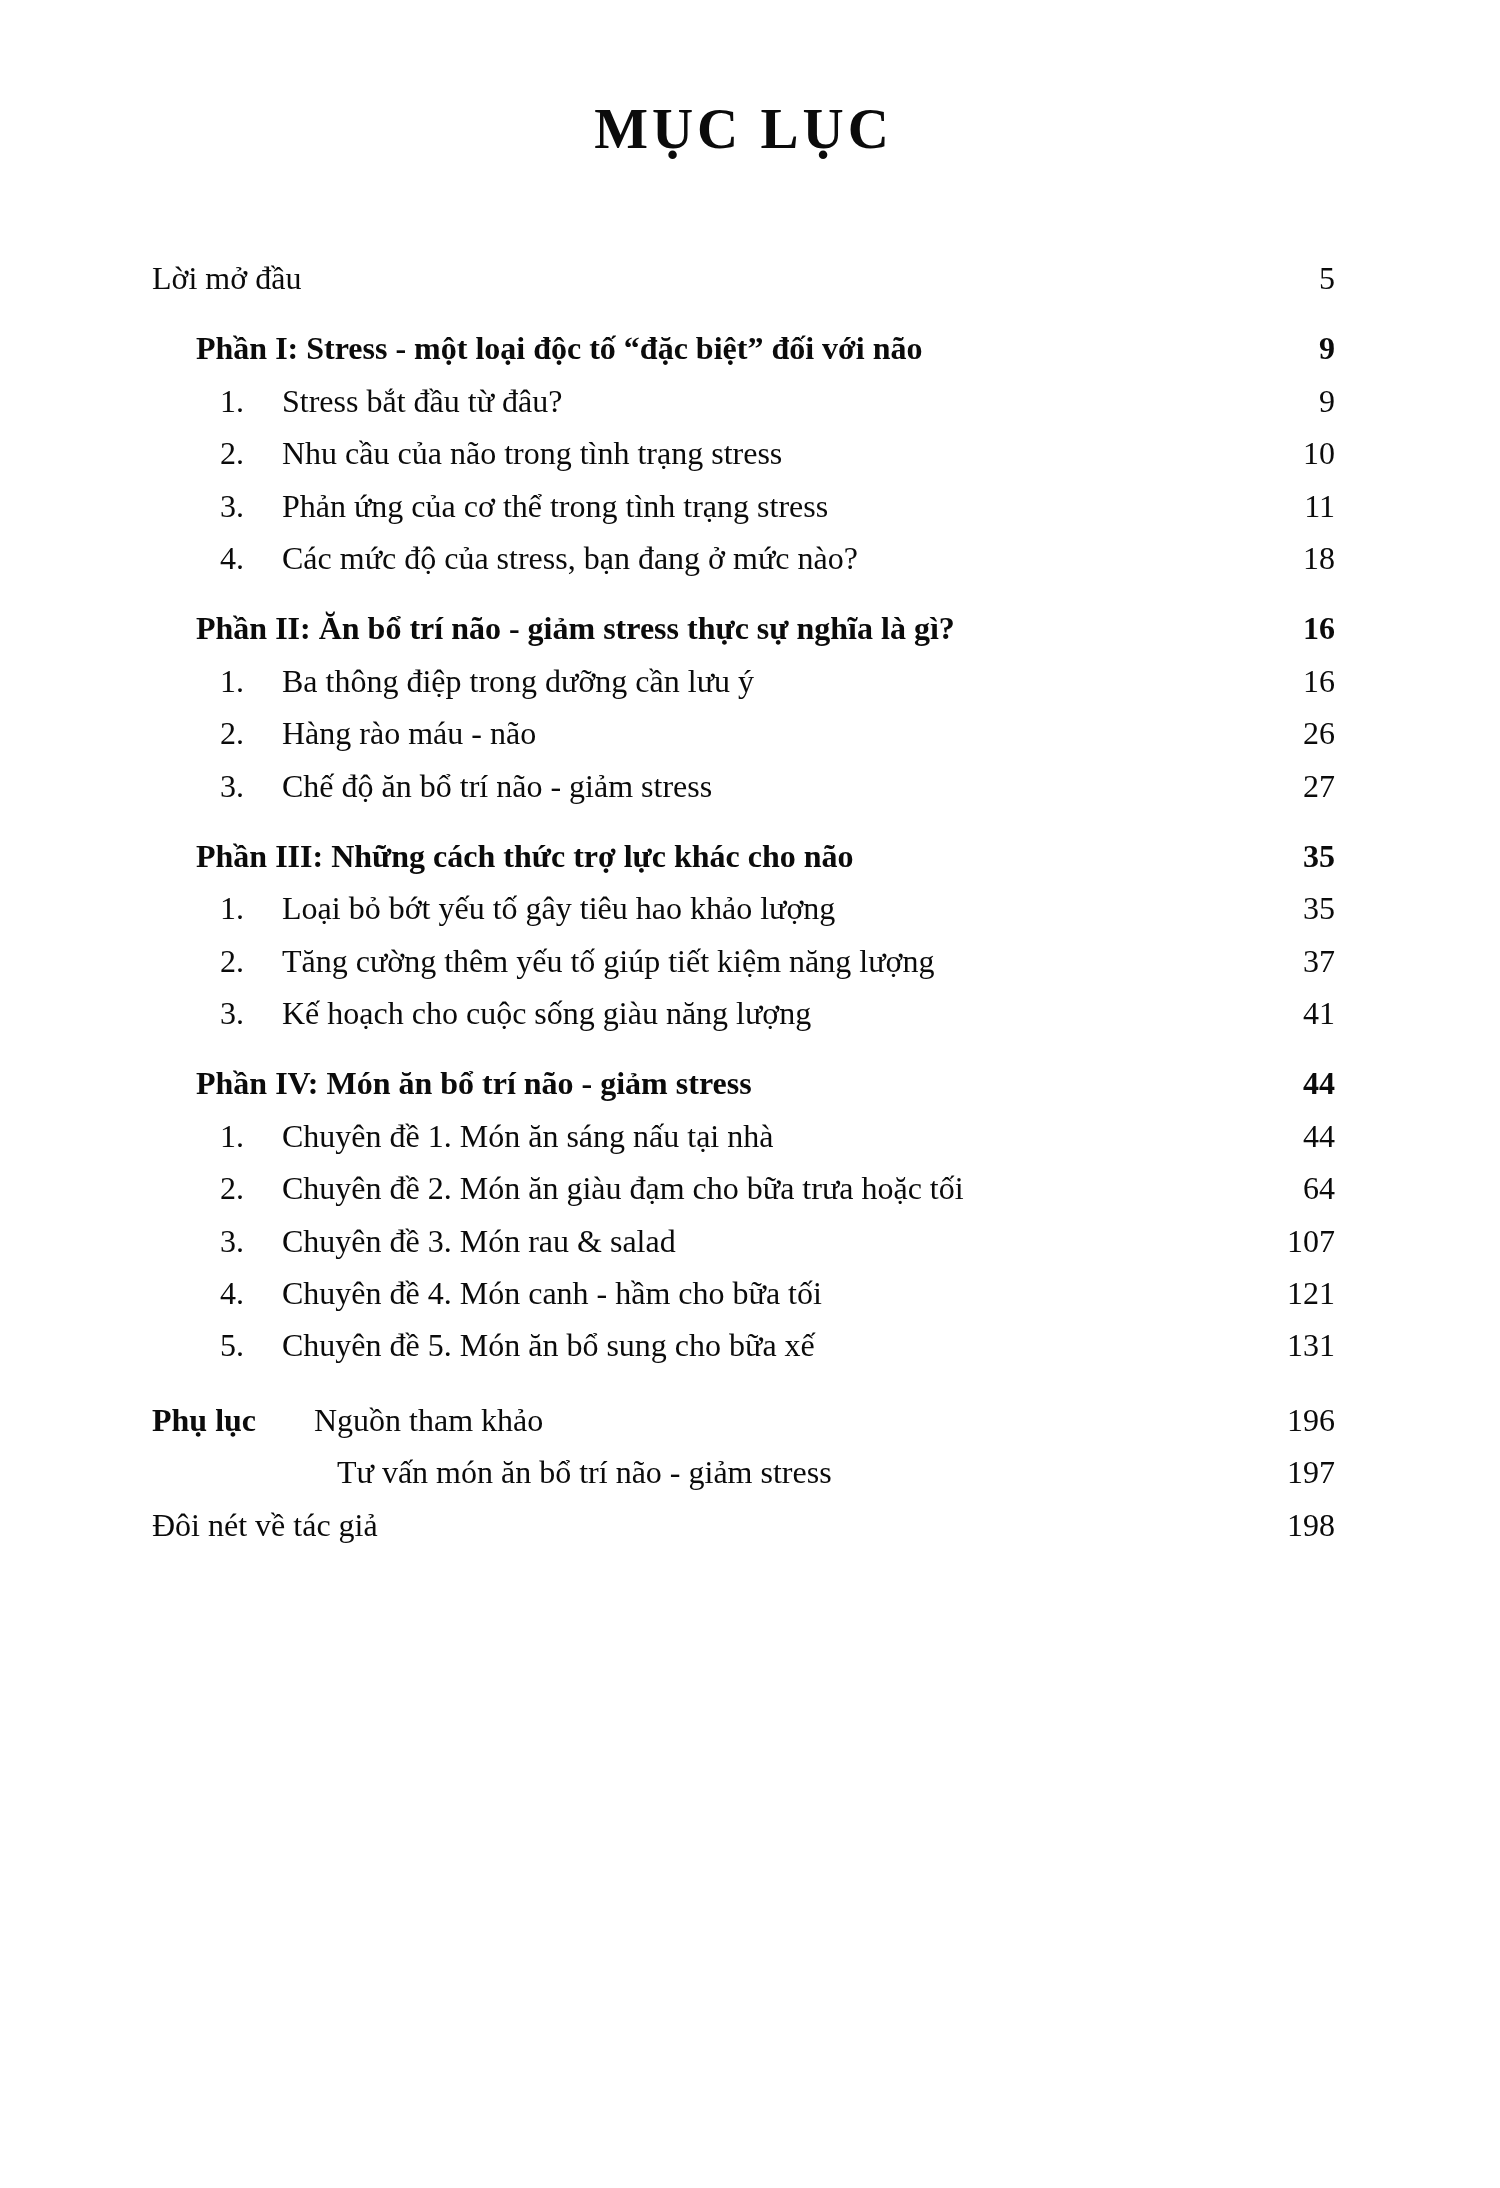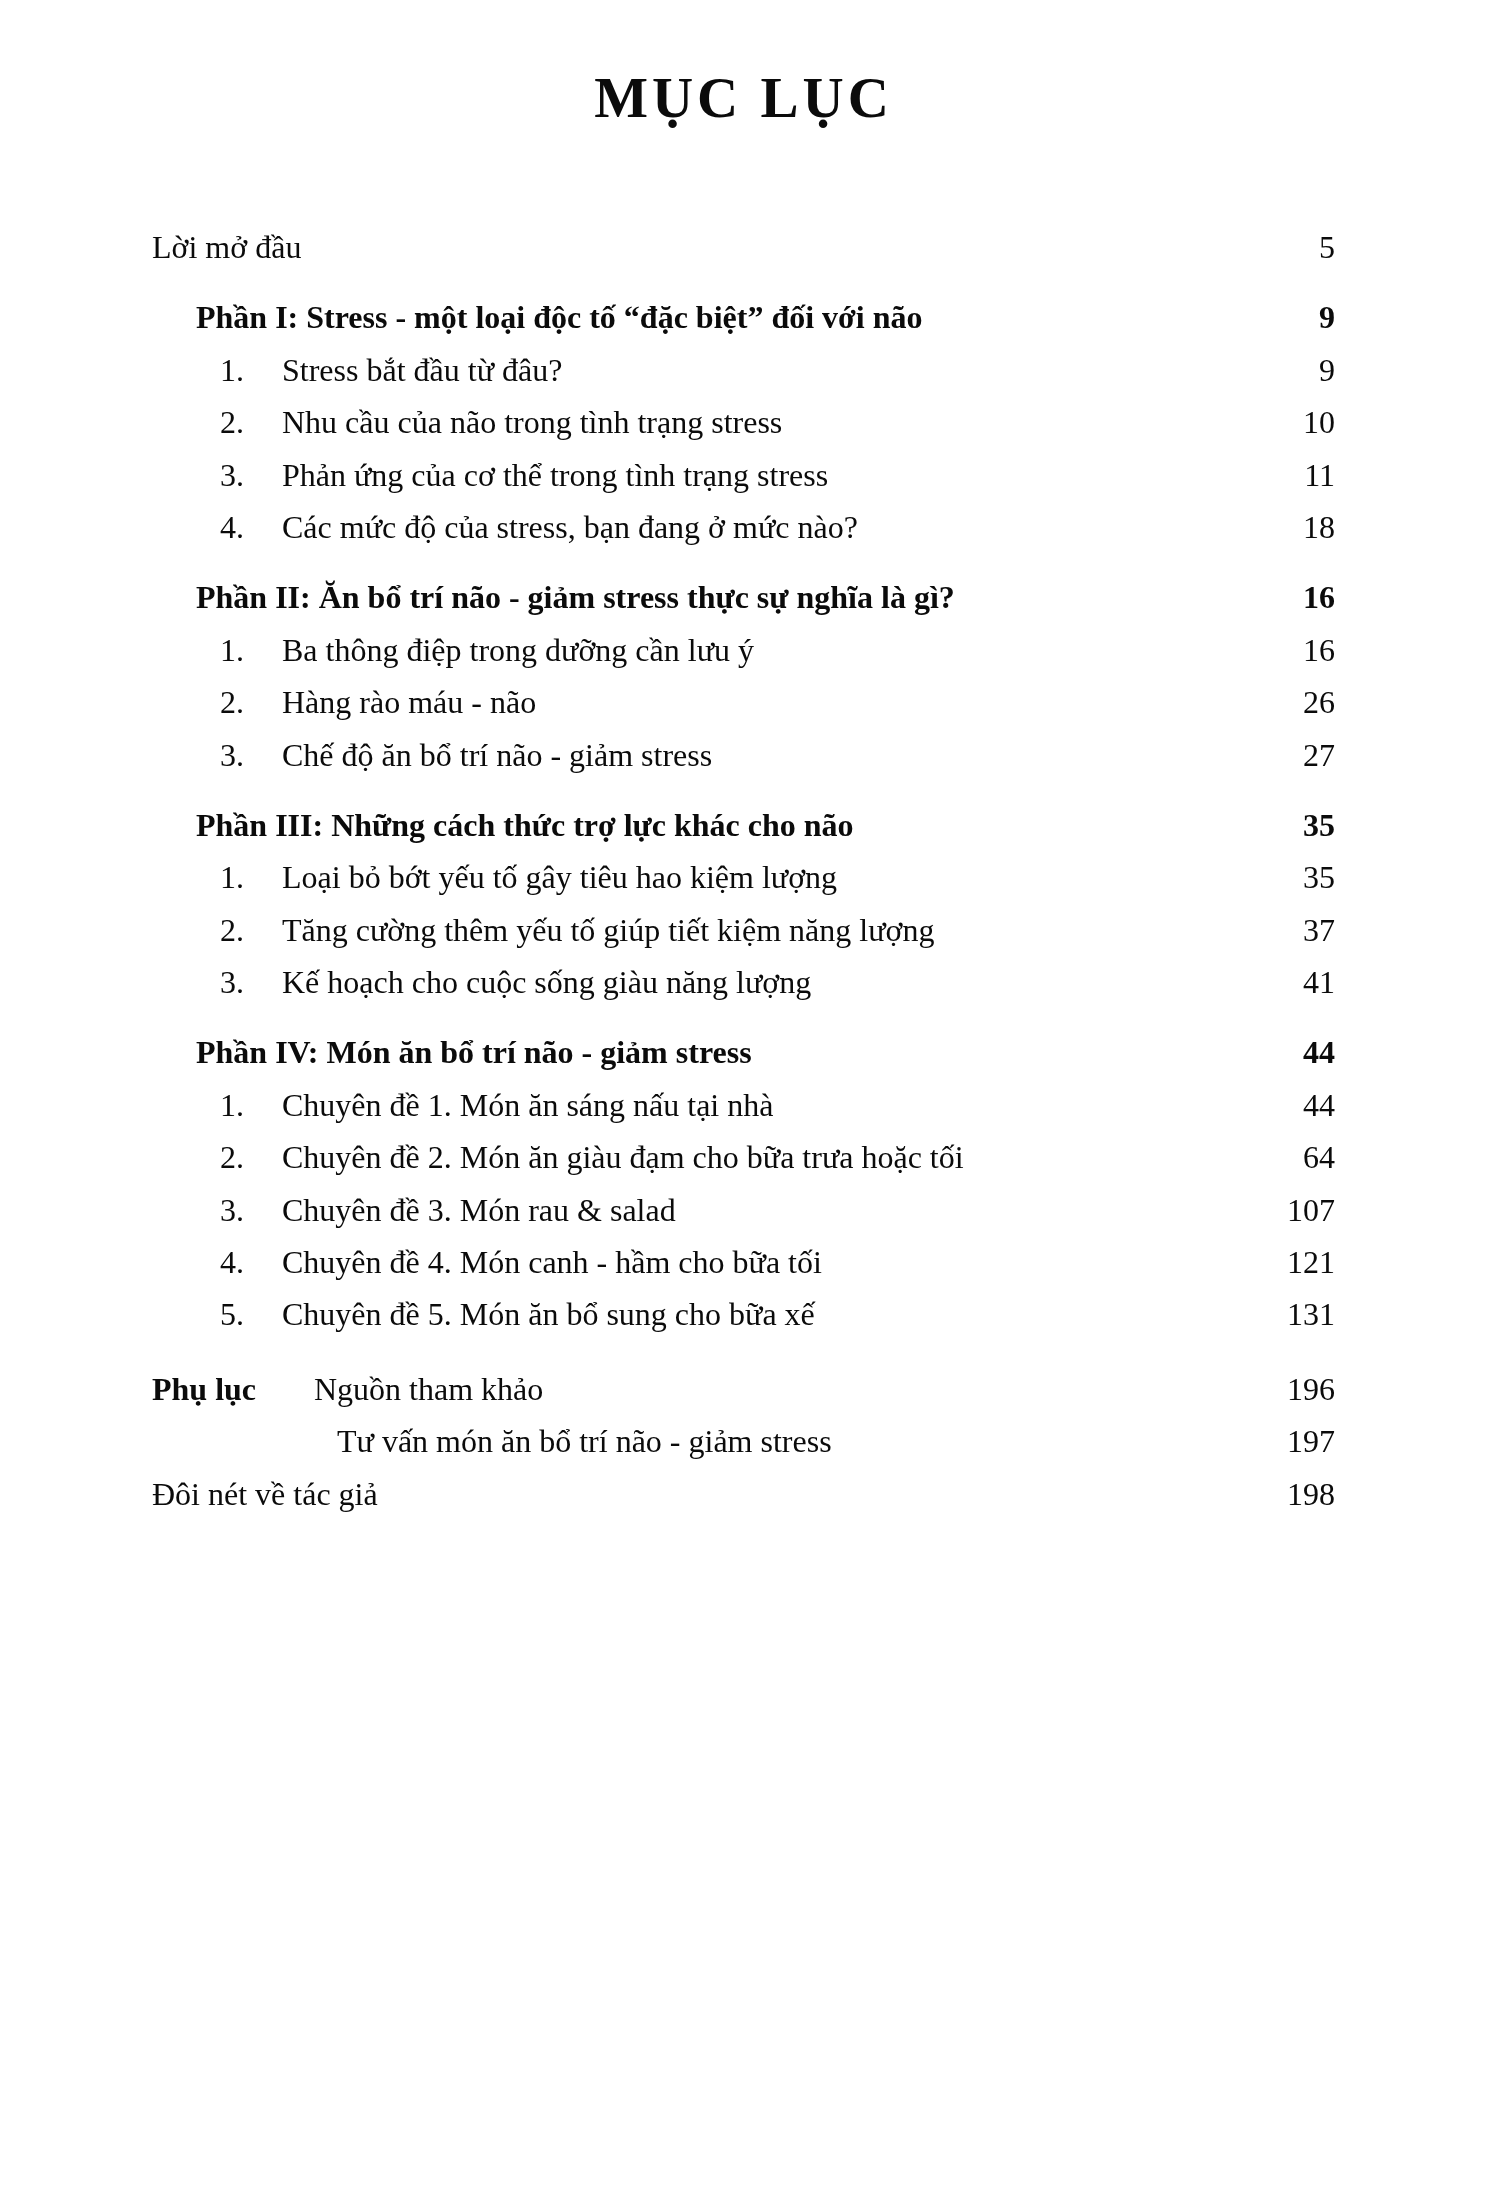"MỤC LỤC" .page { padding: 65px 165px 0 152px -> 96px 165px 0 152px }
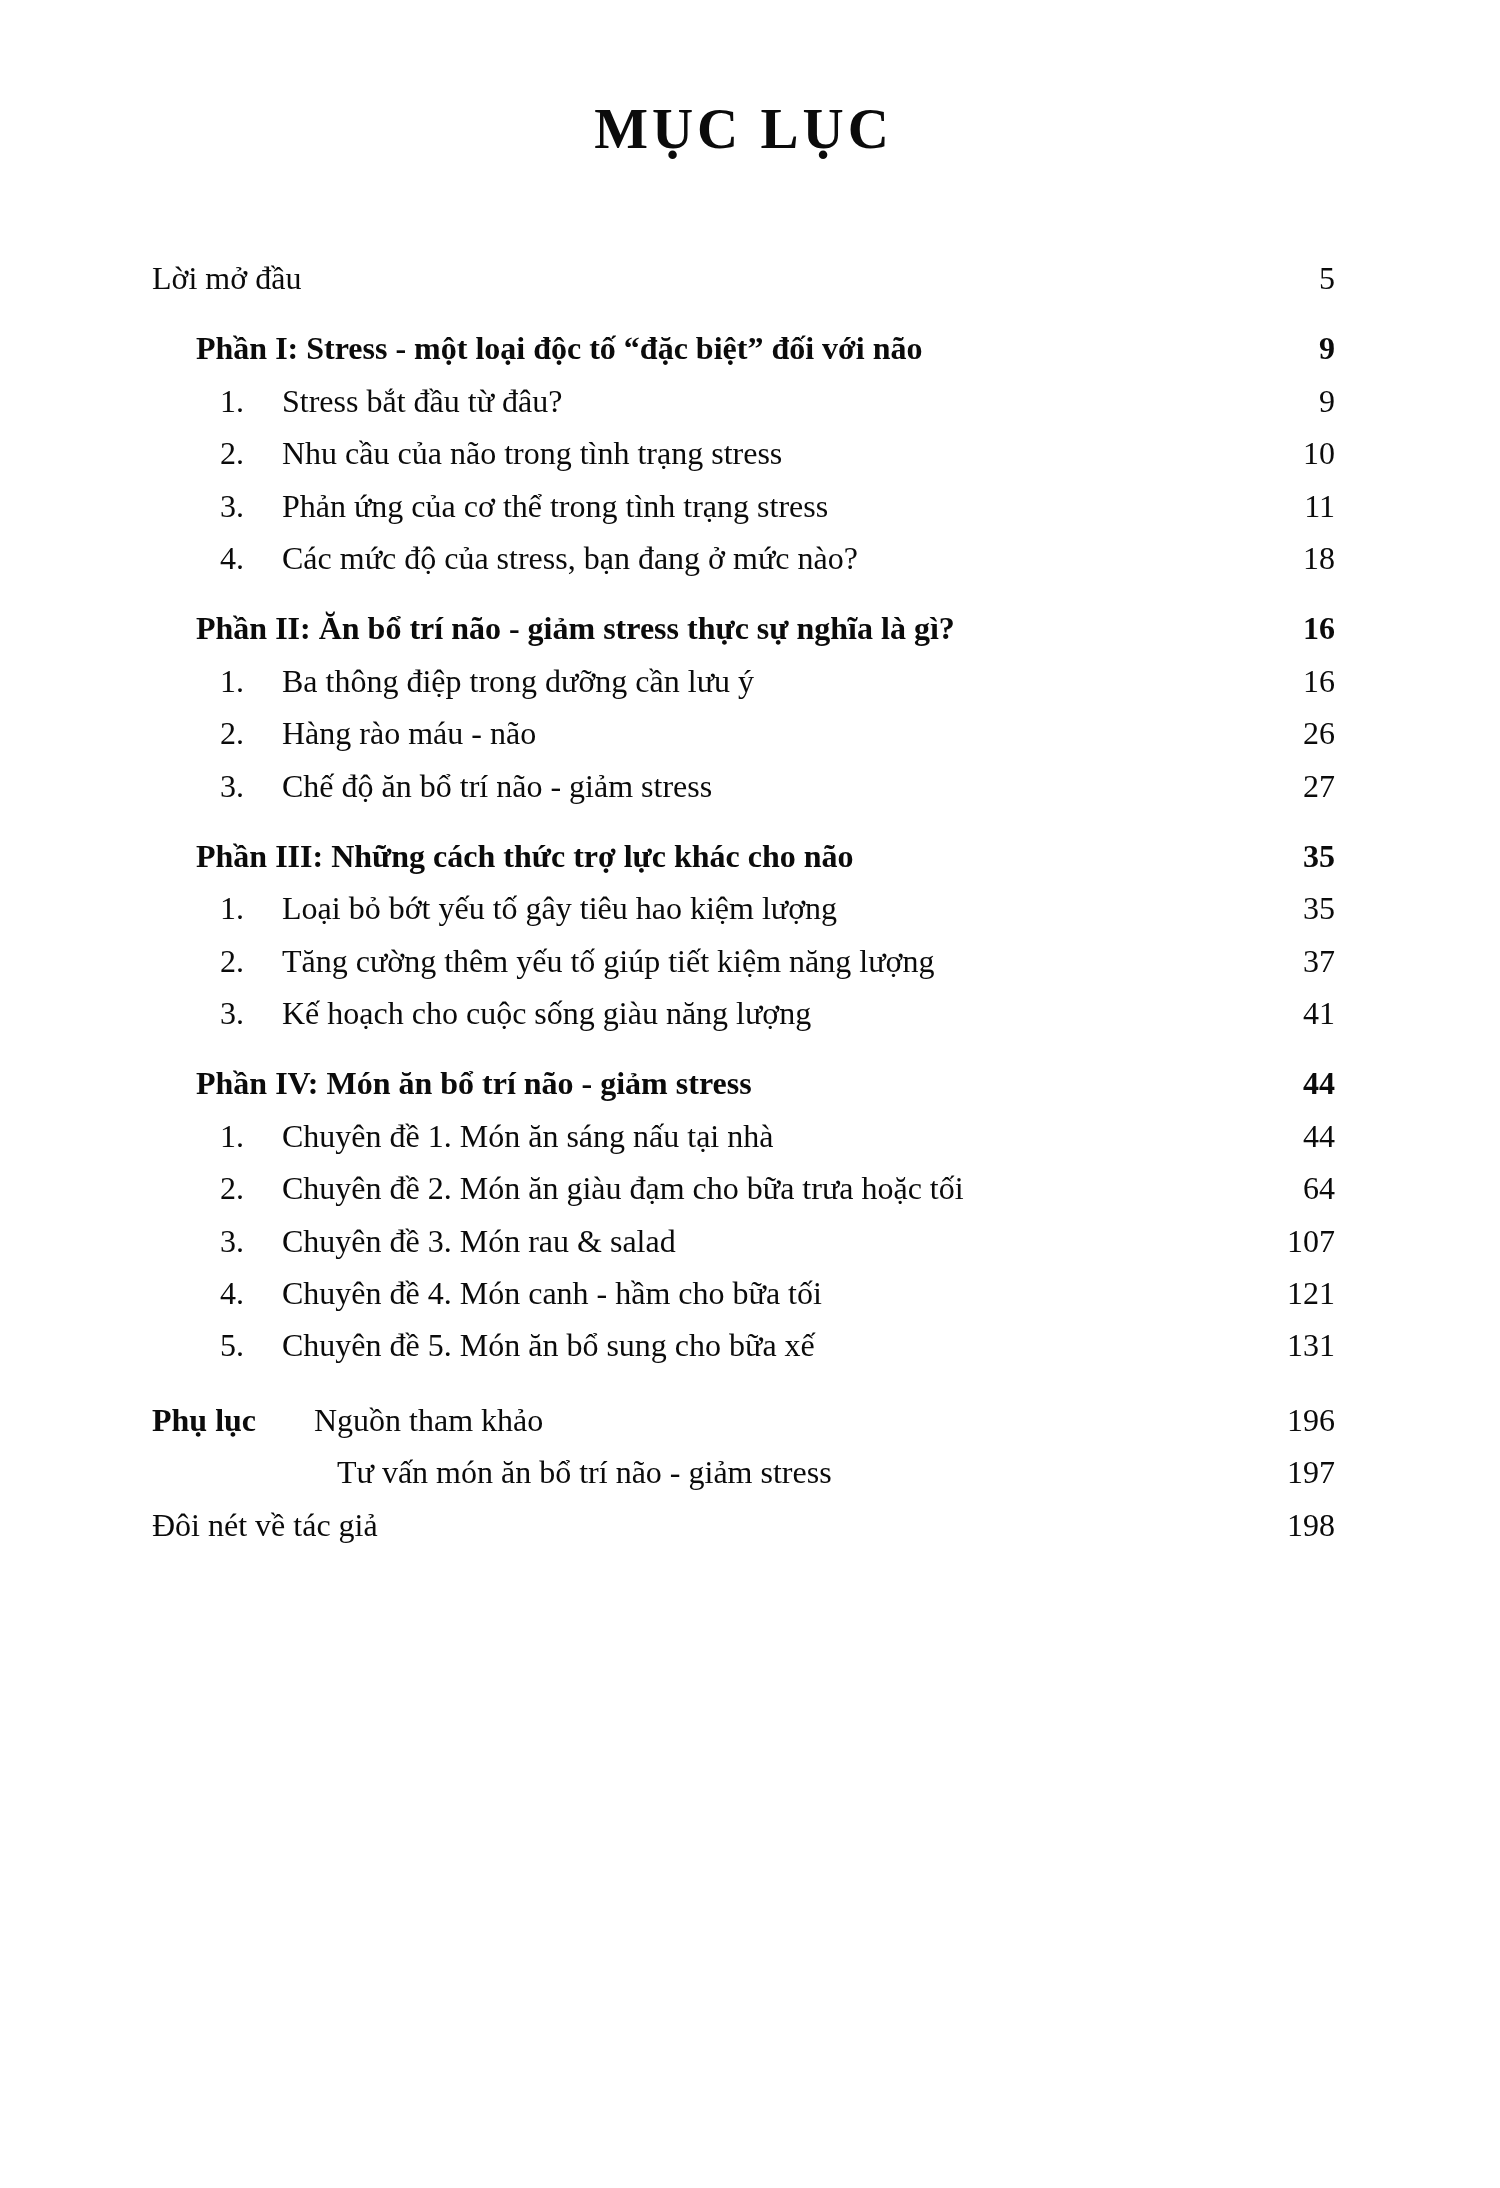"Loại bỏ bớt yếu tố" span.label { text: kiệm -> khảo }
